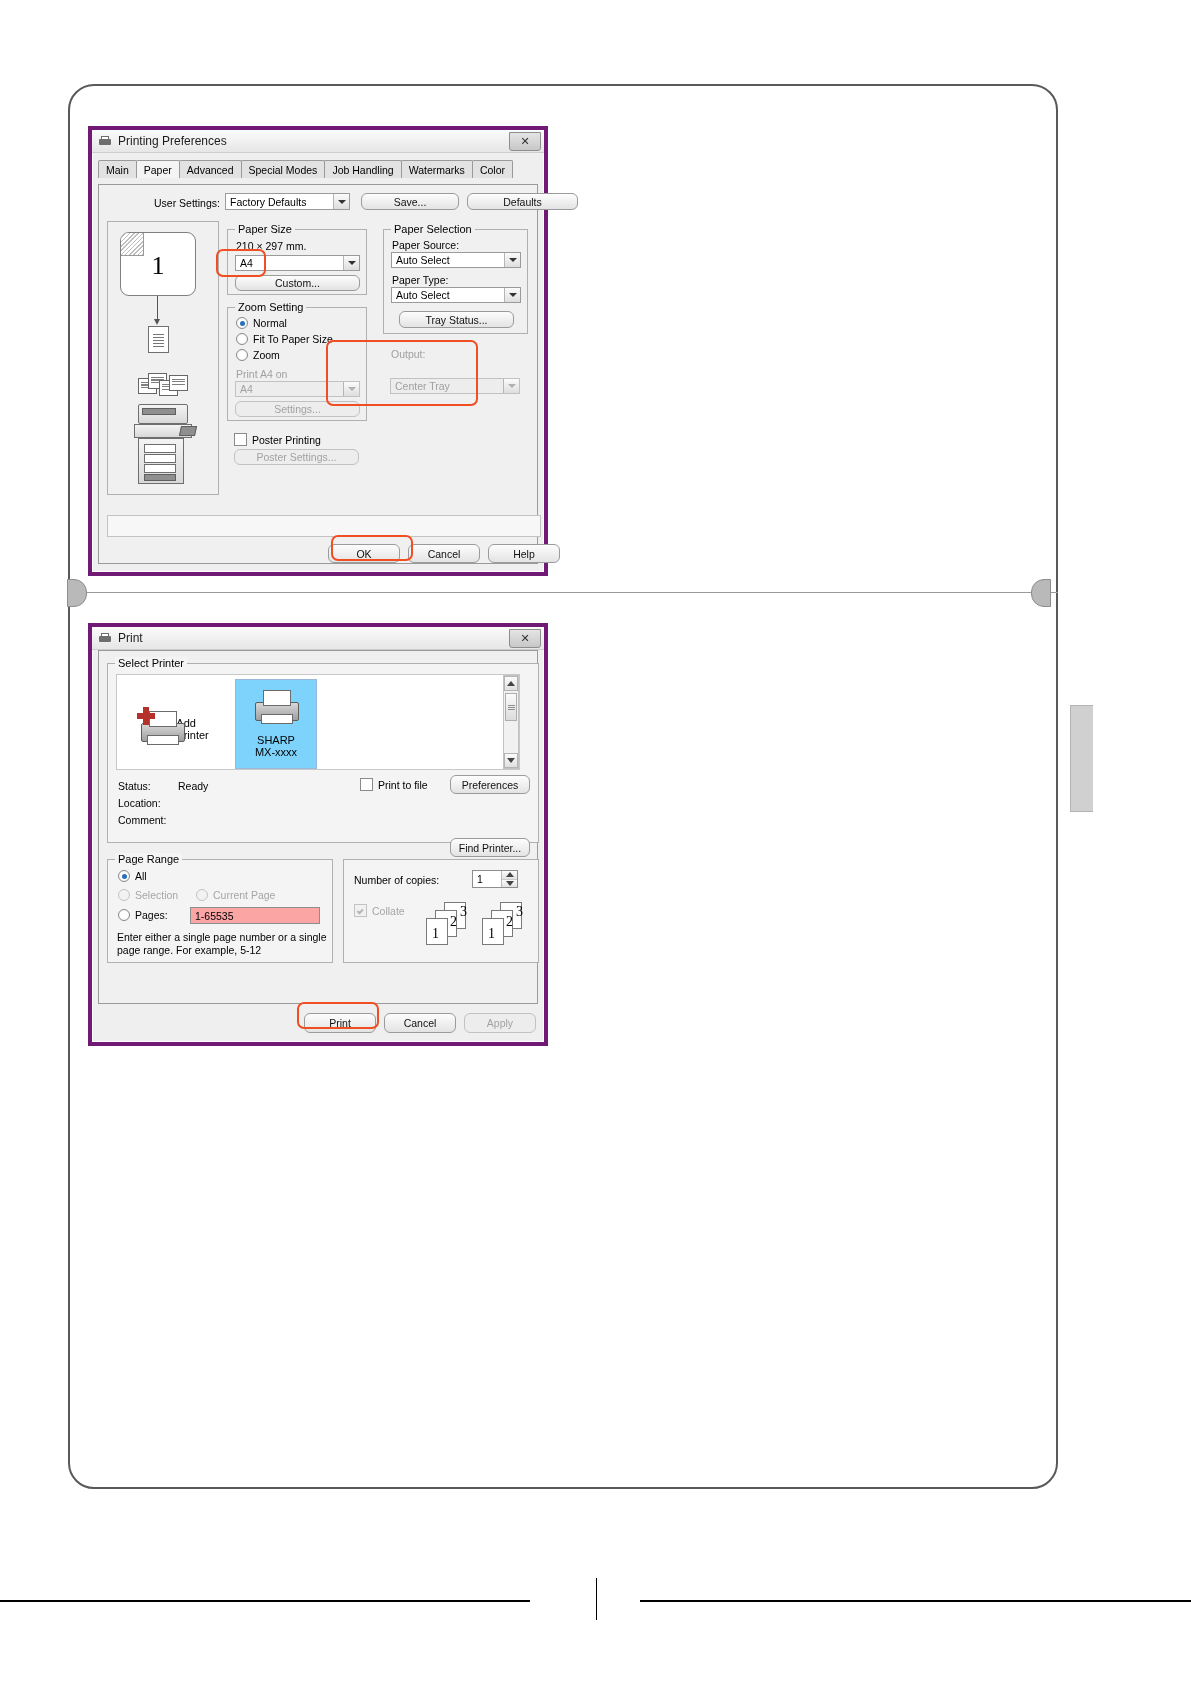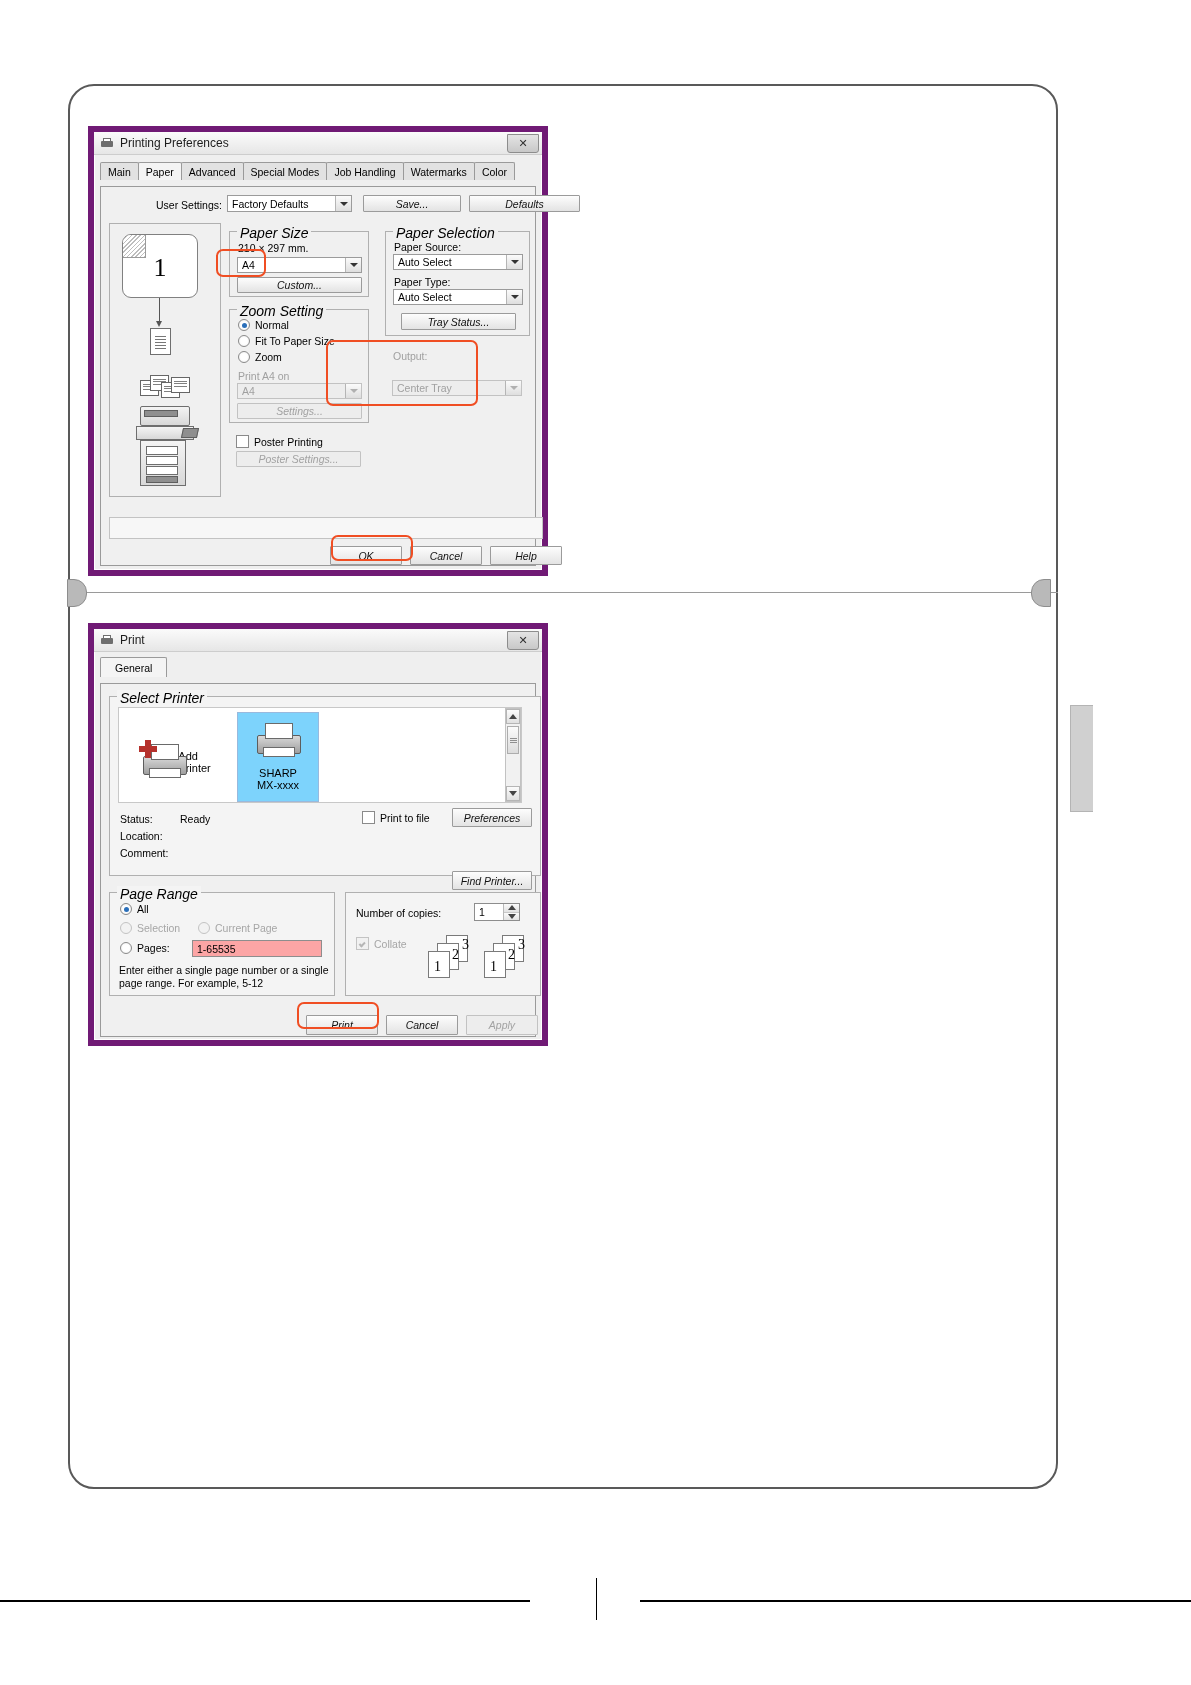"Printing Preferences" .win { border: 6px solid #701a75 -> 4px solid #701a75 }
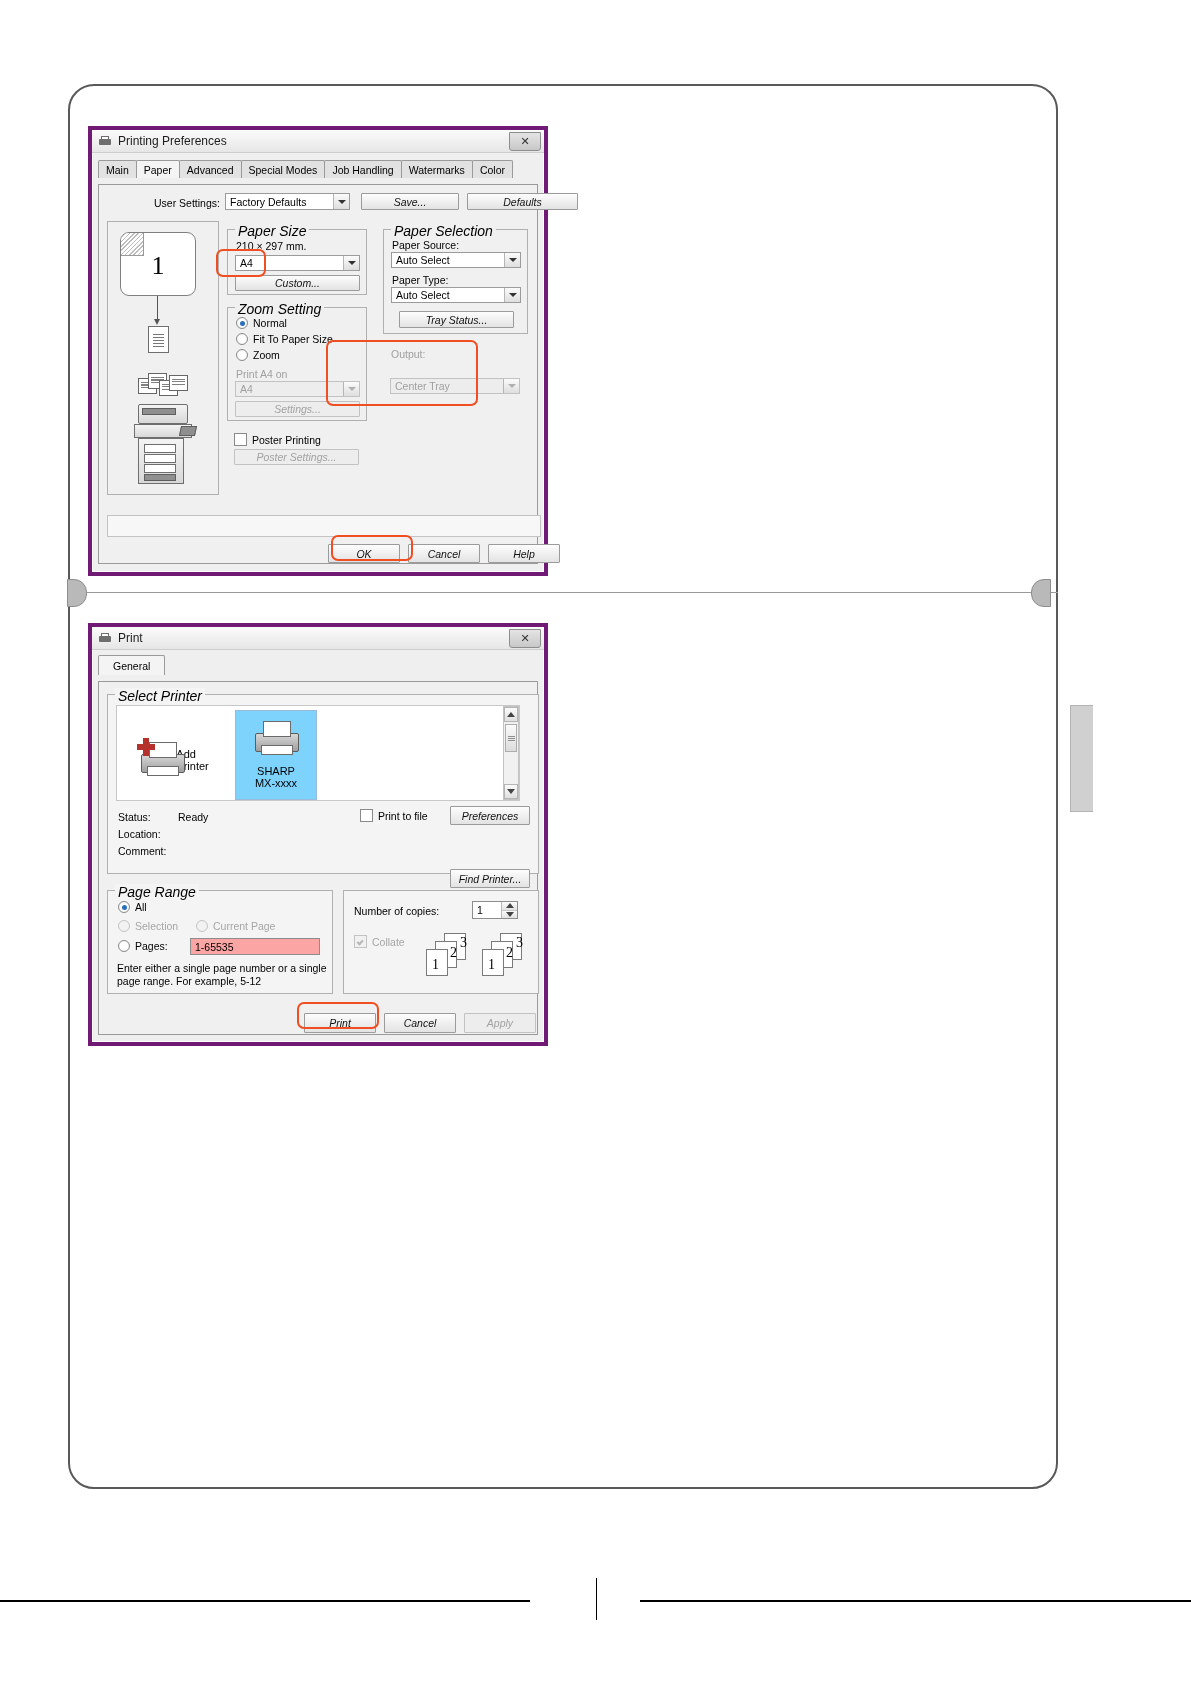"Save..." .btn { border-radius: 1px -> 6px; font-style: italic -> none }
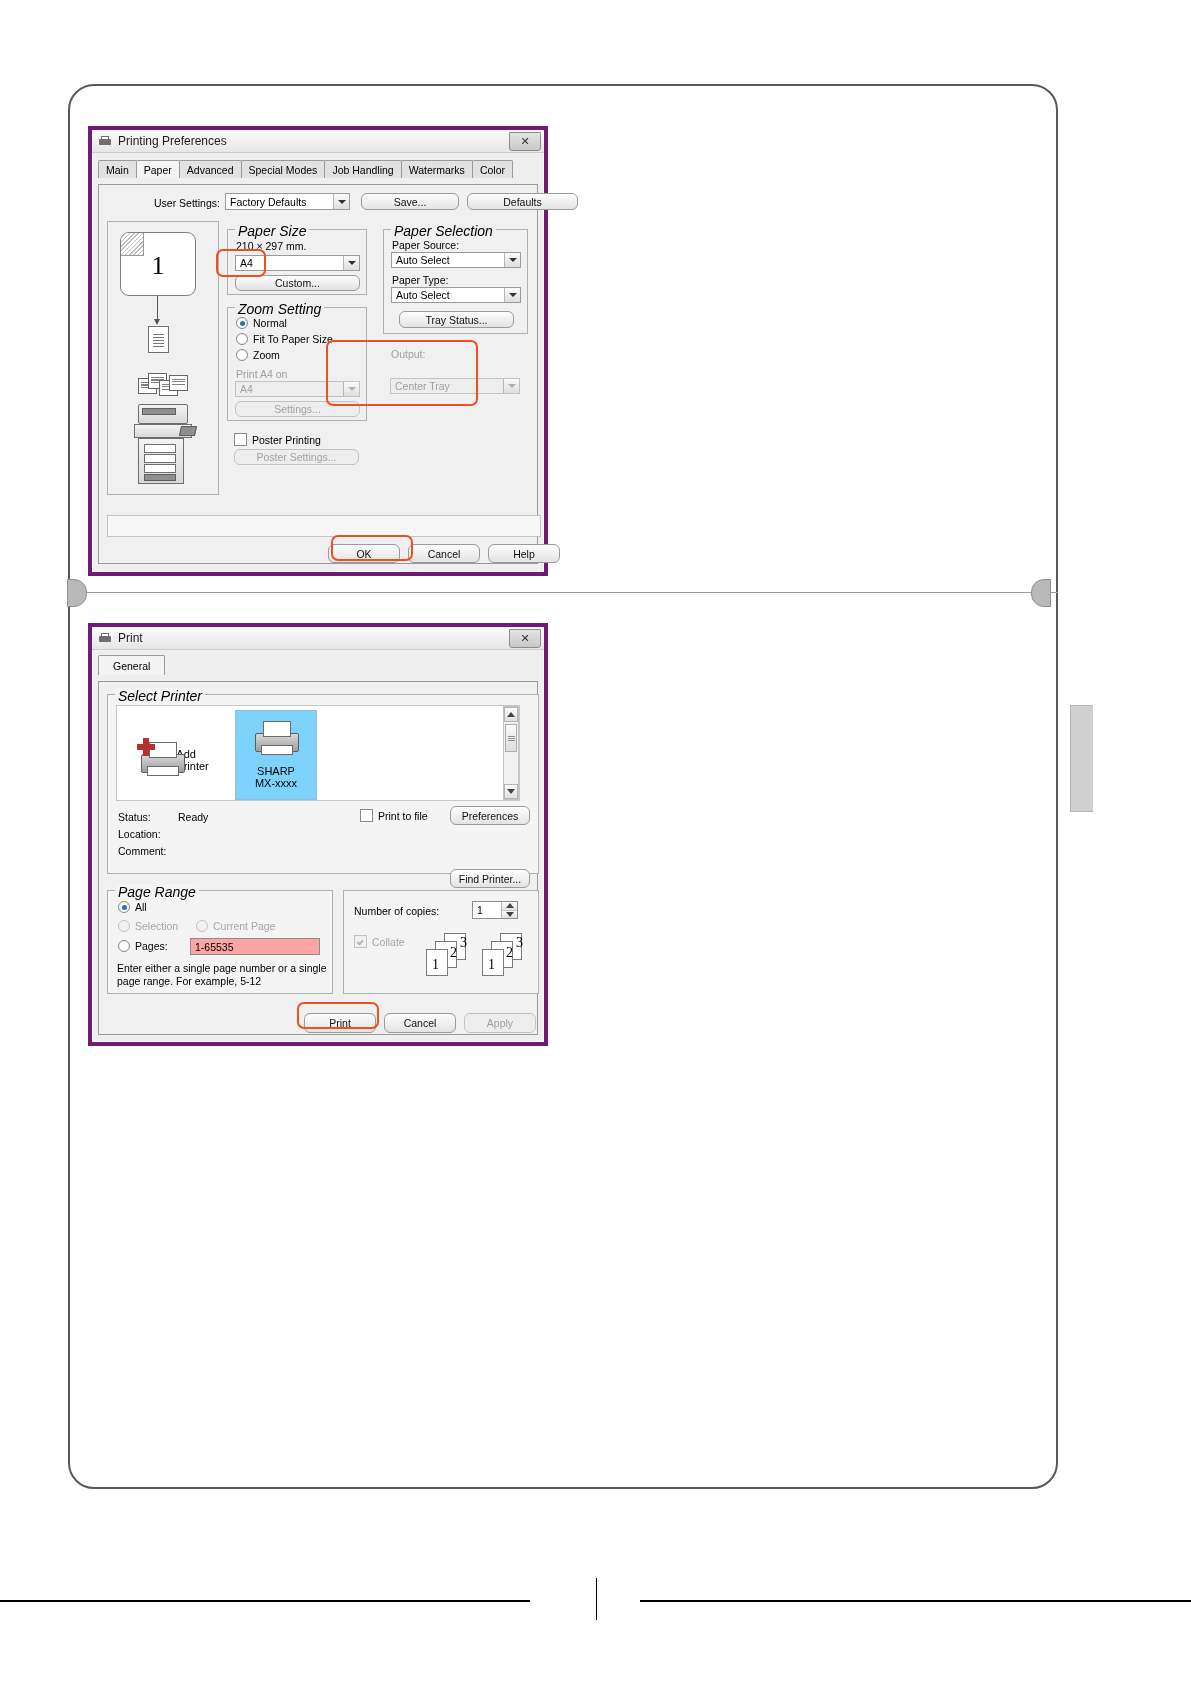"Paper Size" .group > .legend { font-size: 14px -> 11px; font-style: italic -> none }
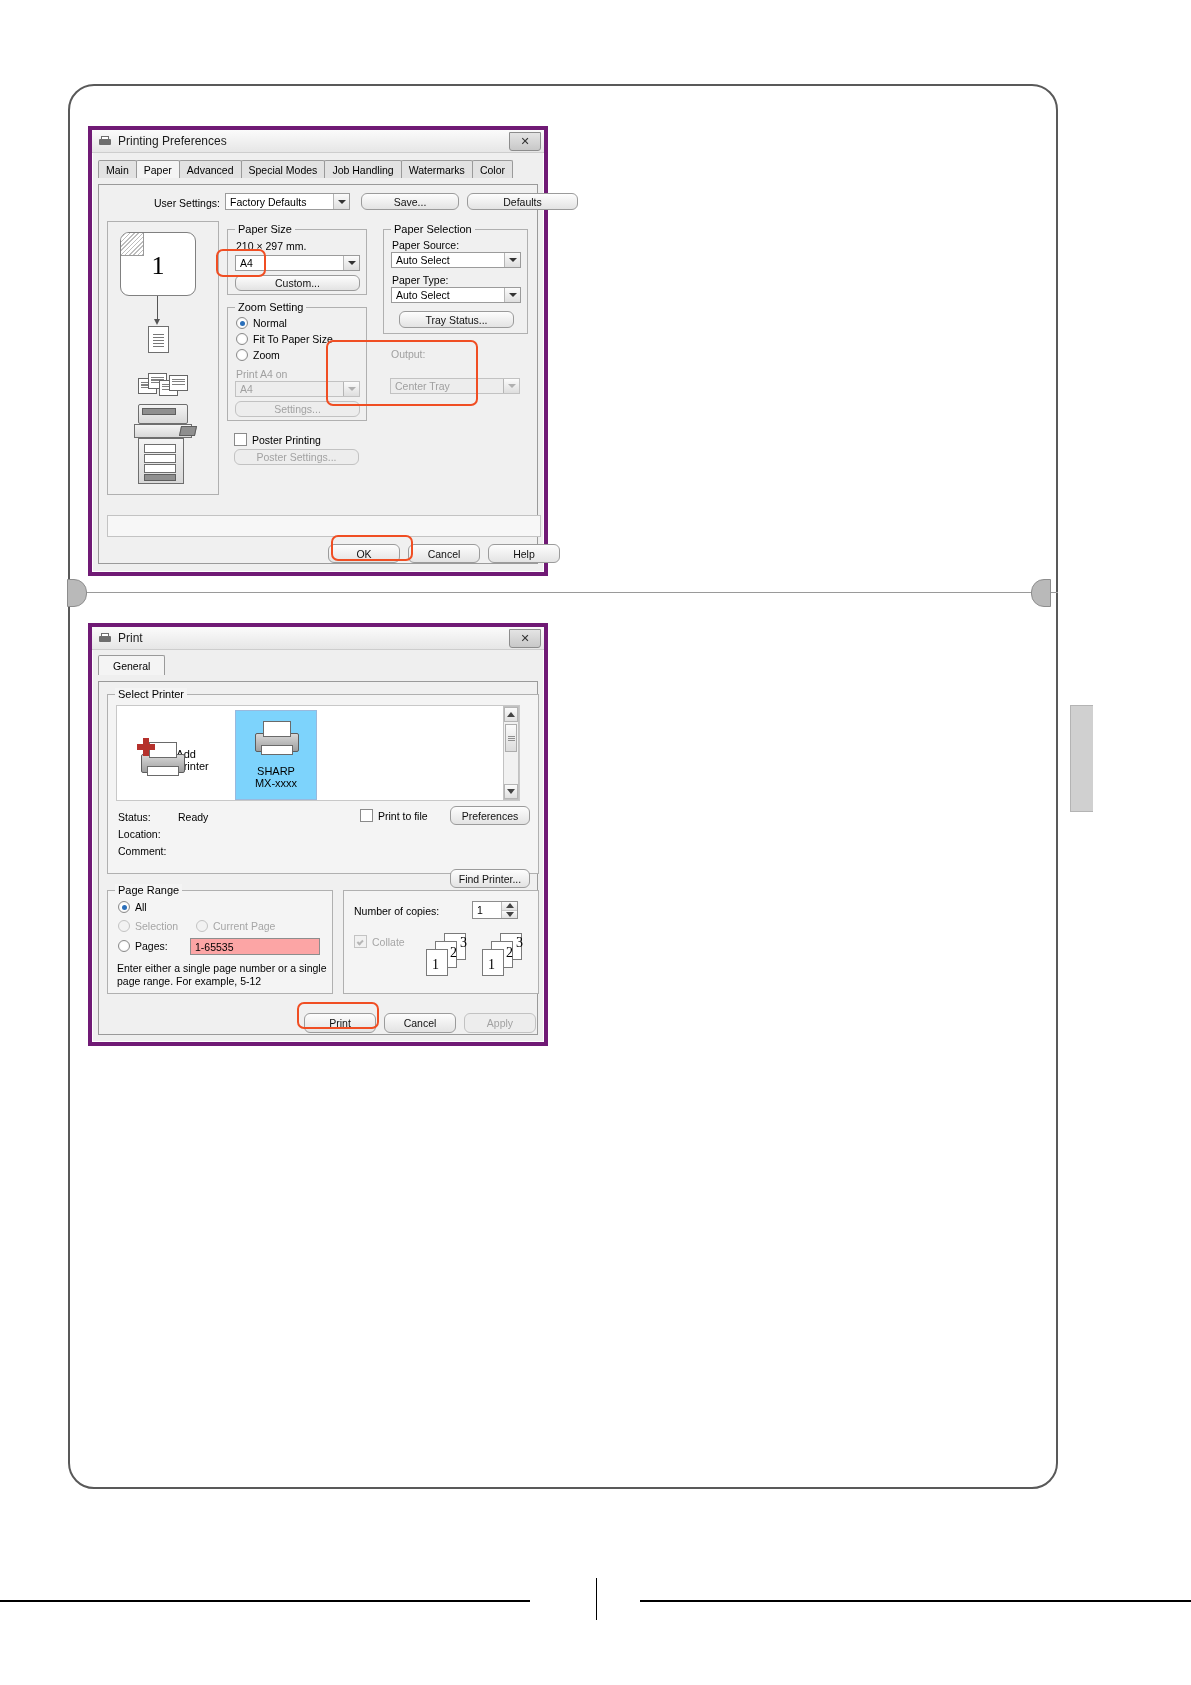"General" div.tabstrip { html: <div> <div>General</div> </div> -> none }
